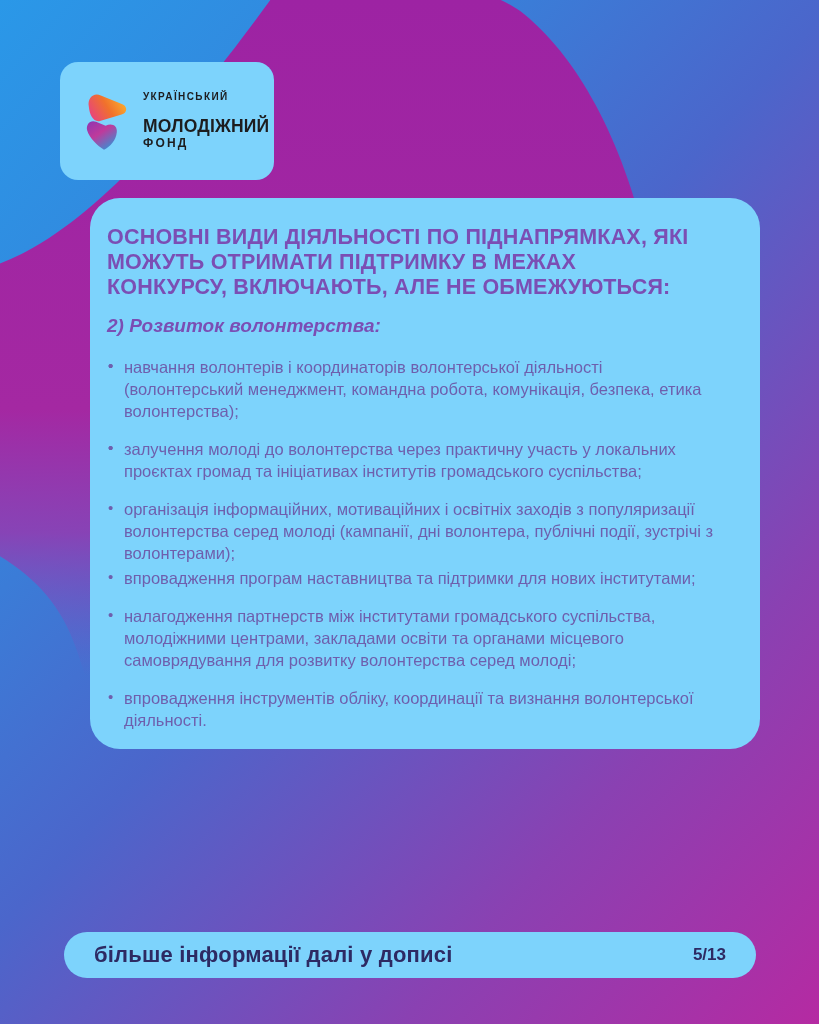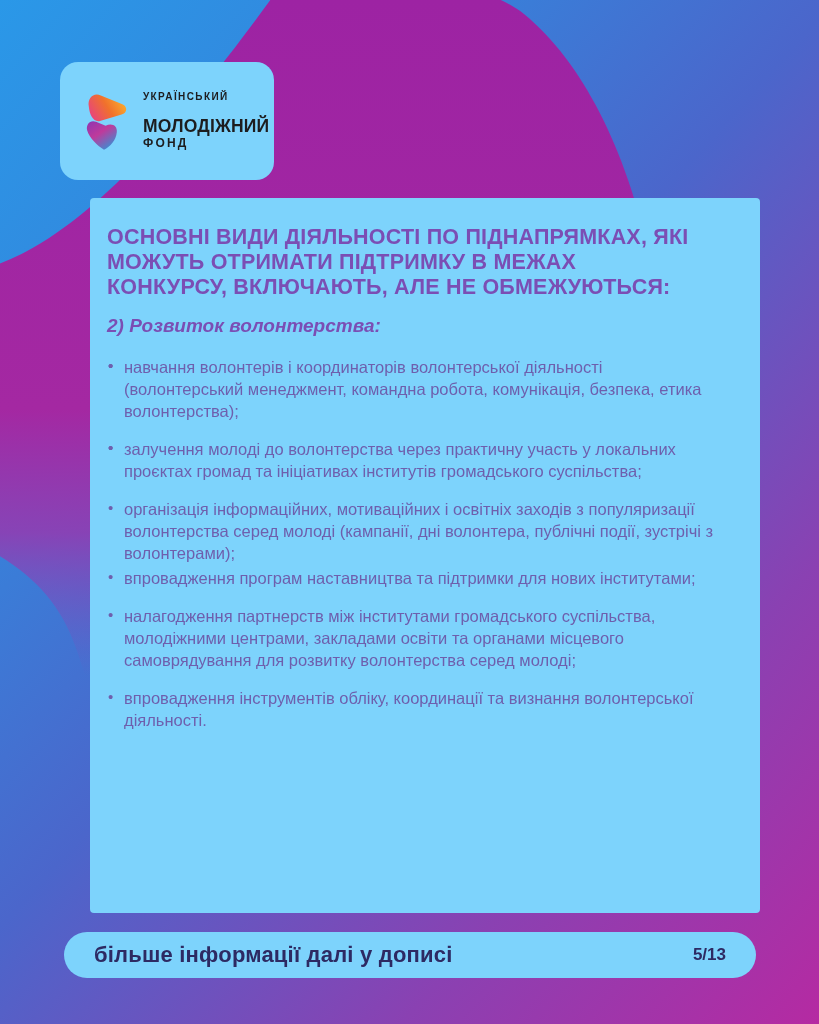"ОСНОВНІ ВИДИ ДІЯЛЬНОСТІ ПО ПІДНАПРЯМКАХ," .main-card { border-radius: 4px -> 30px; height: 715px -> 551px }
